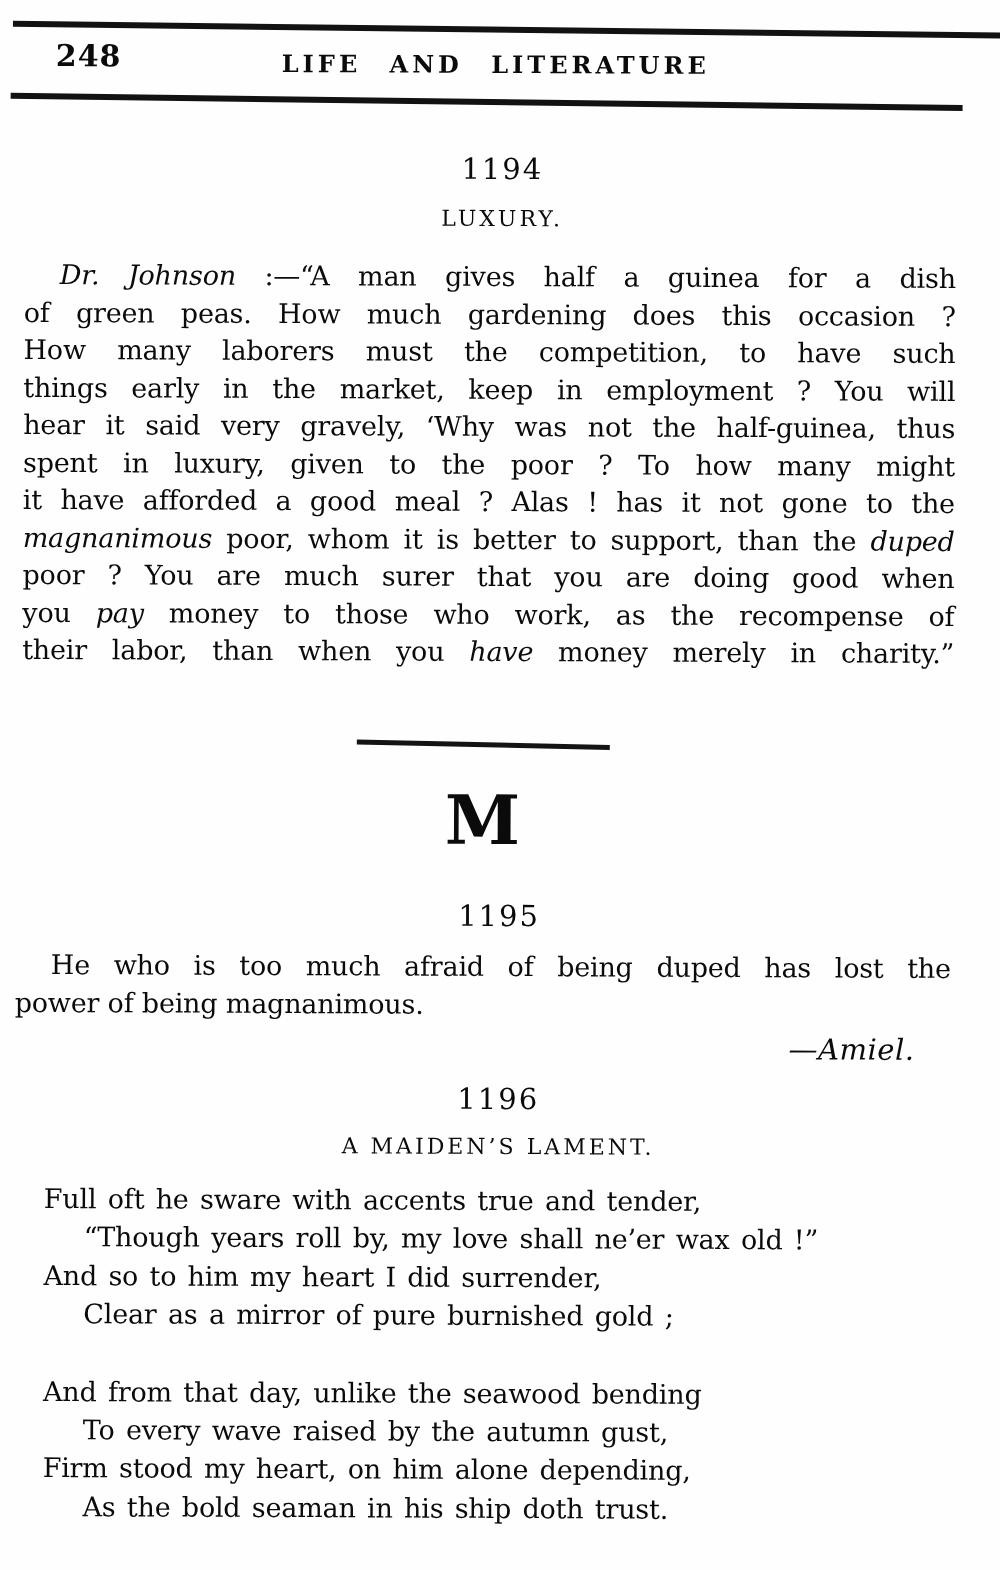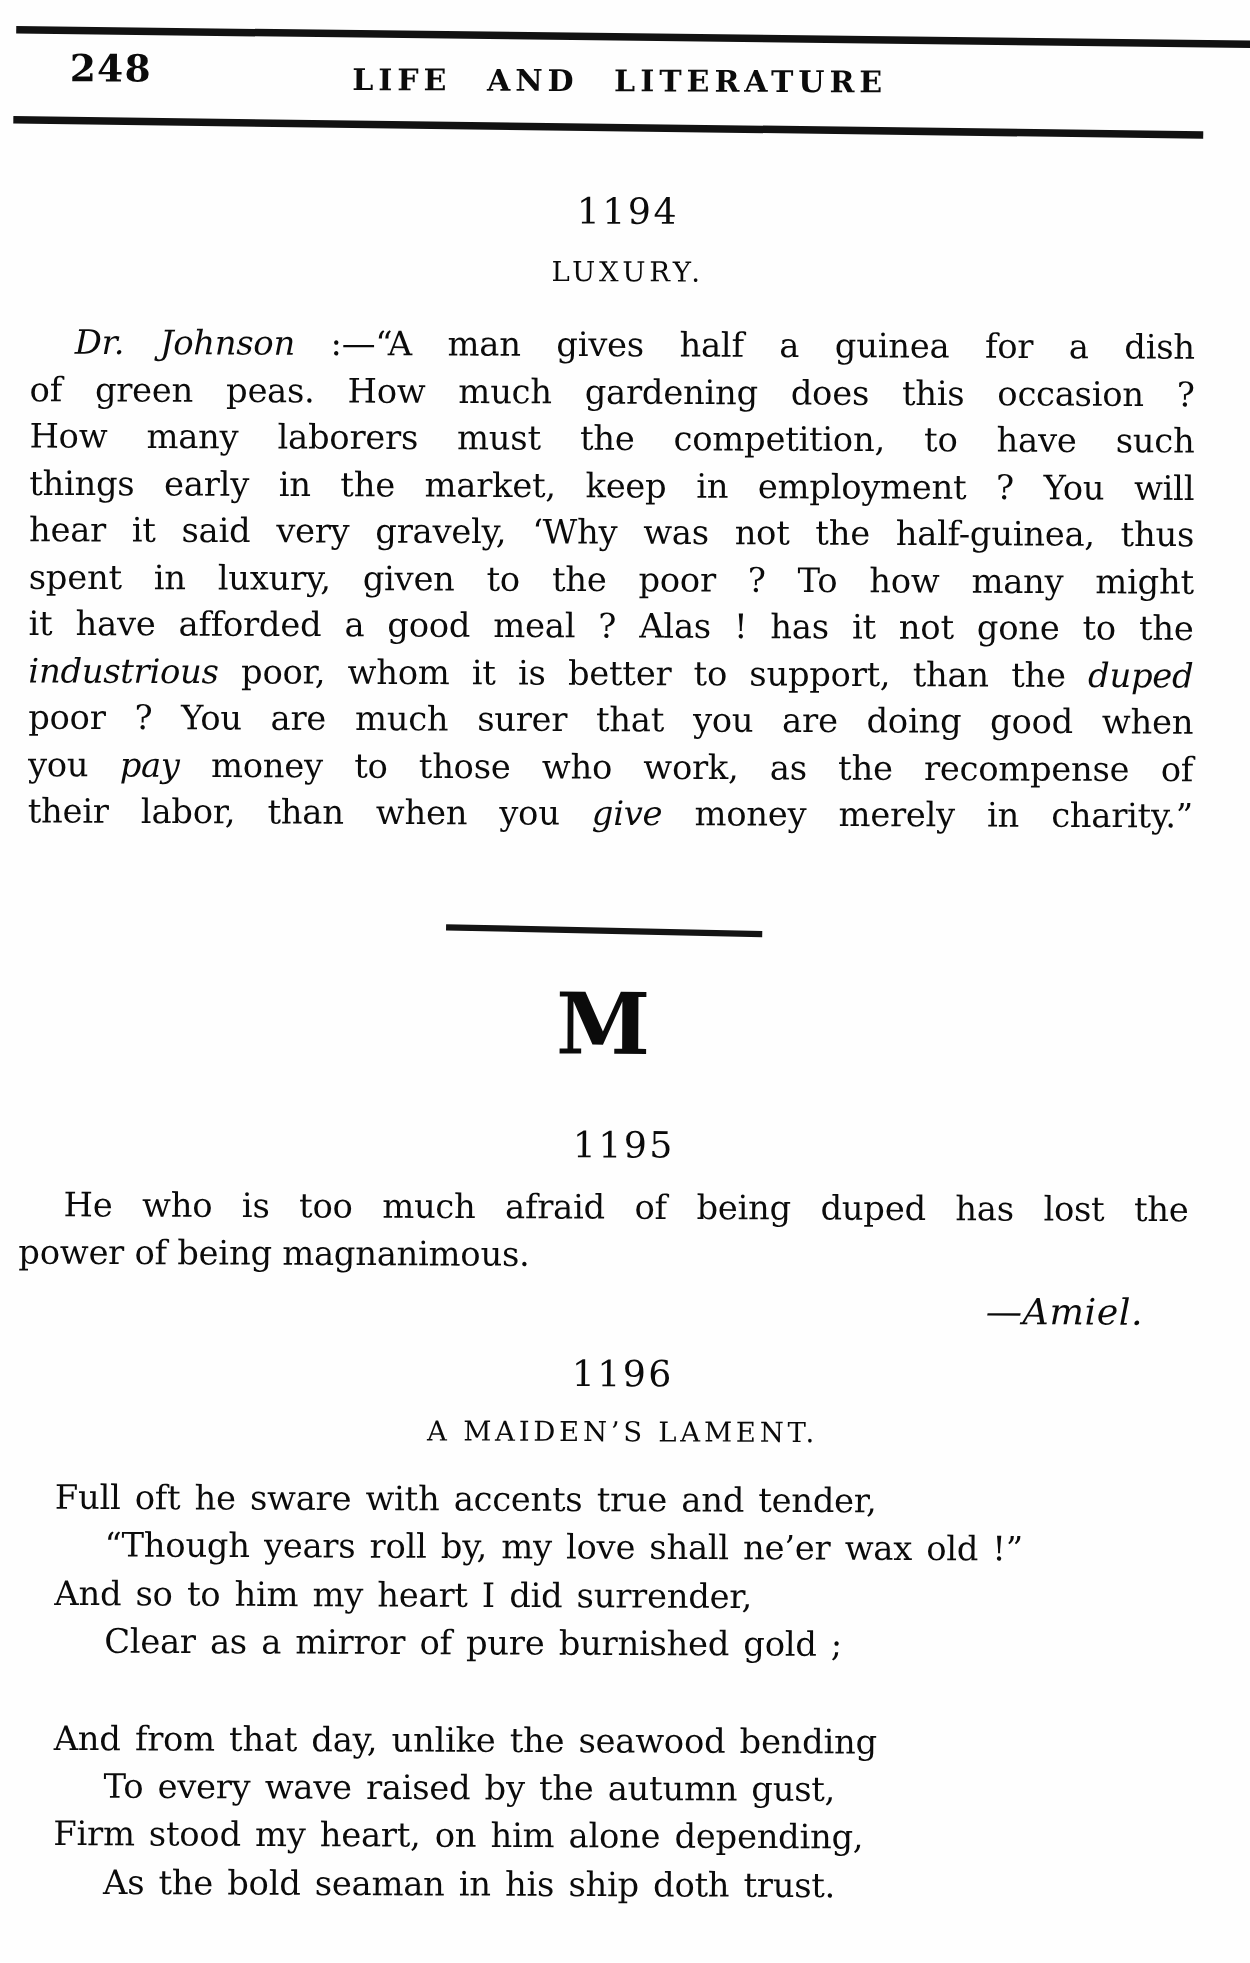"industrious" i { text: industrious -> magnanimous }
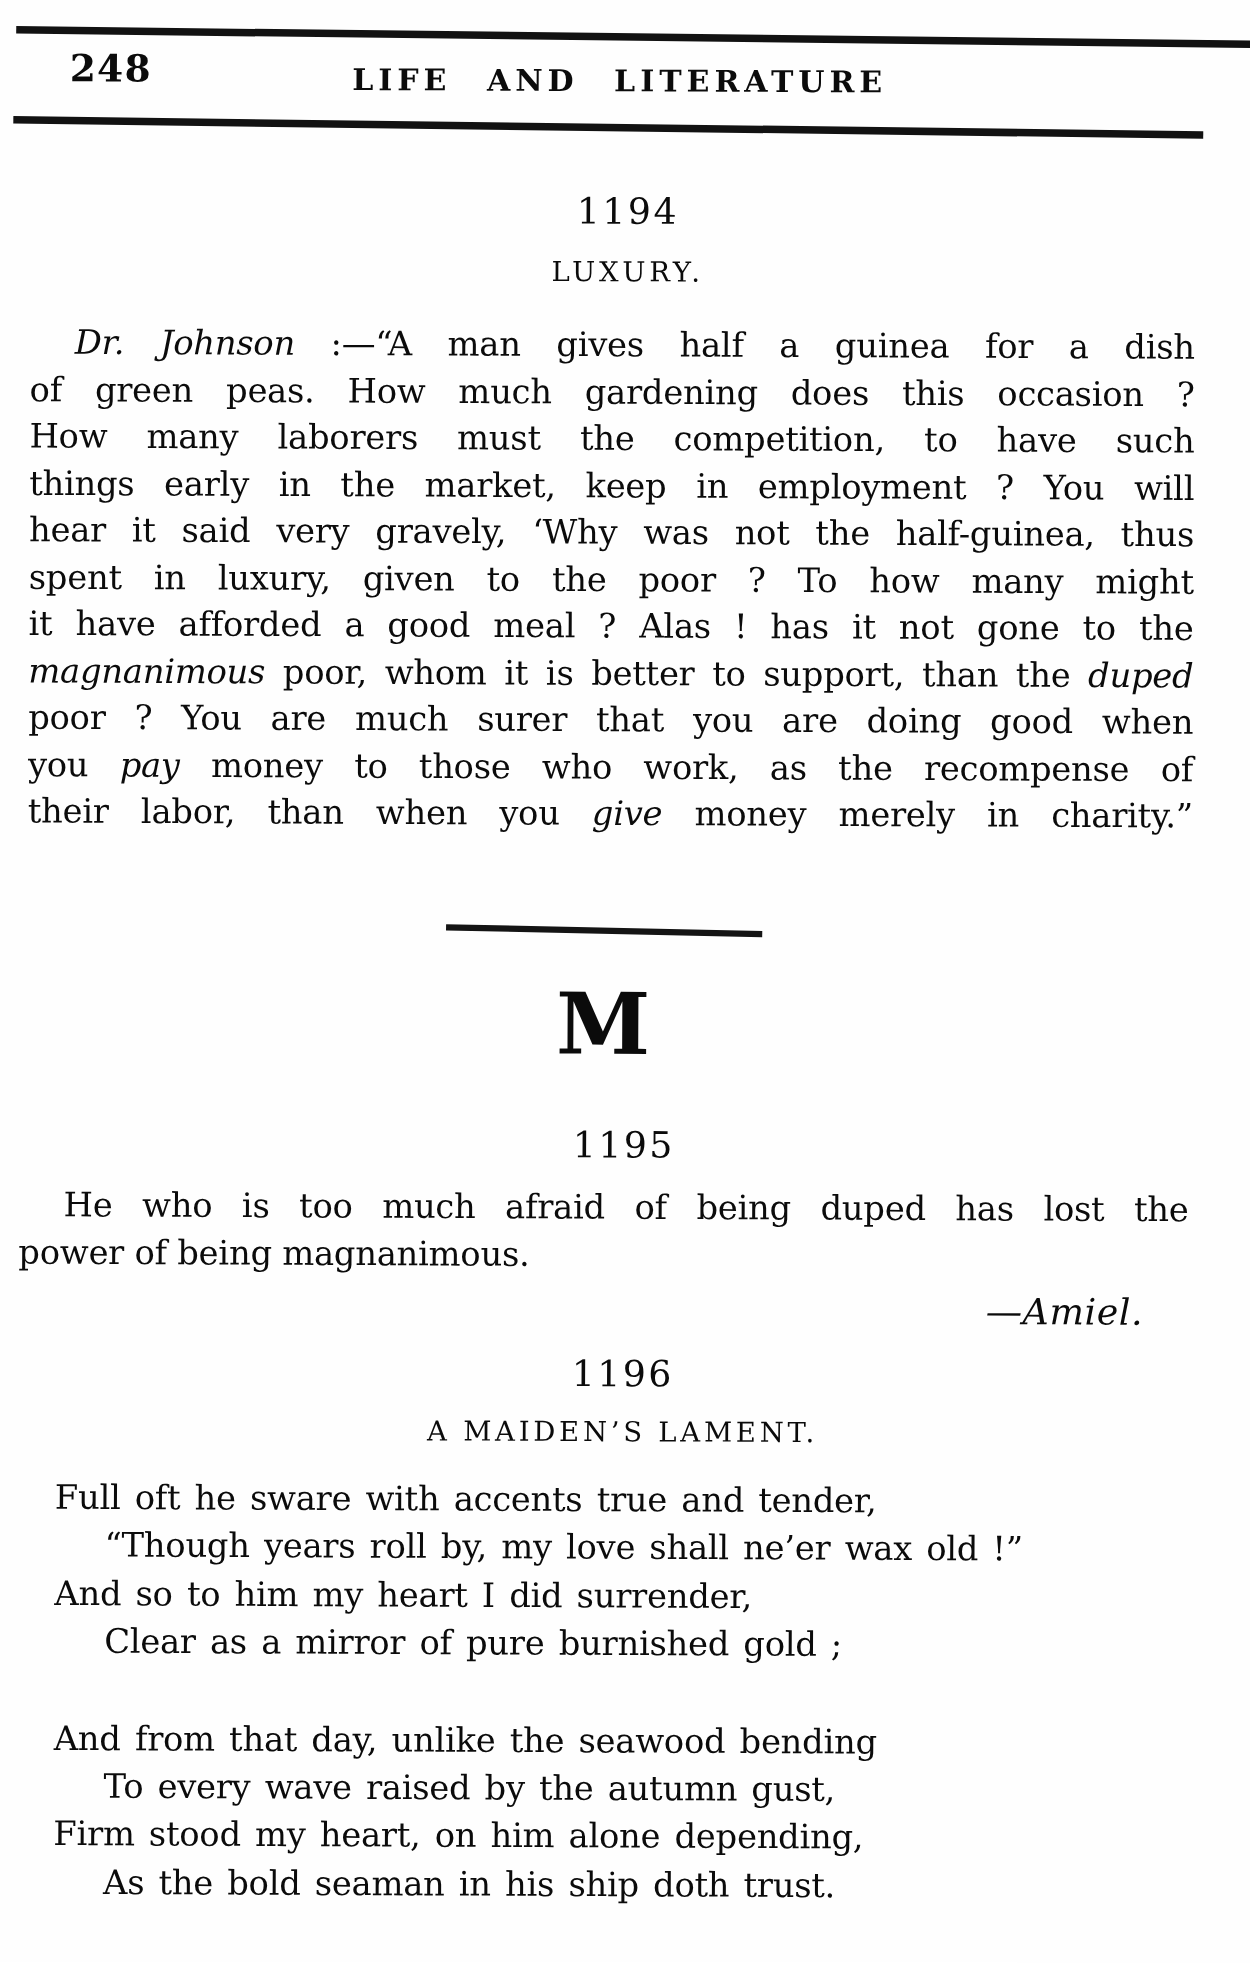"give" i { text: give -> have }
